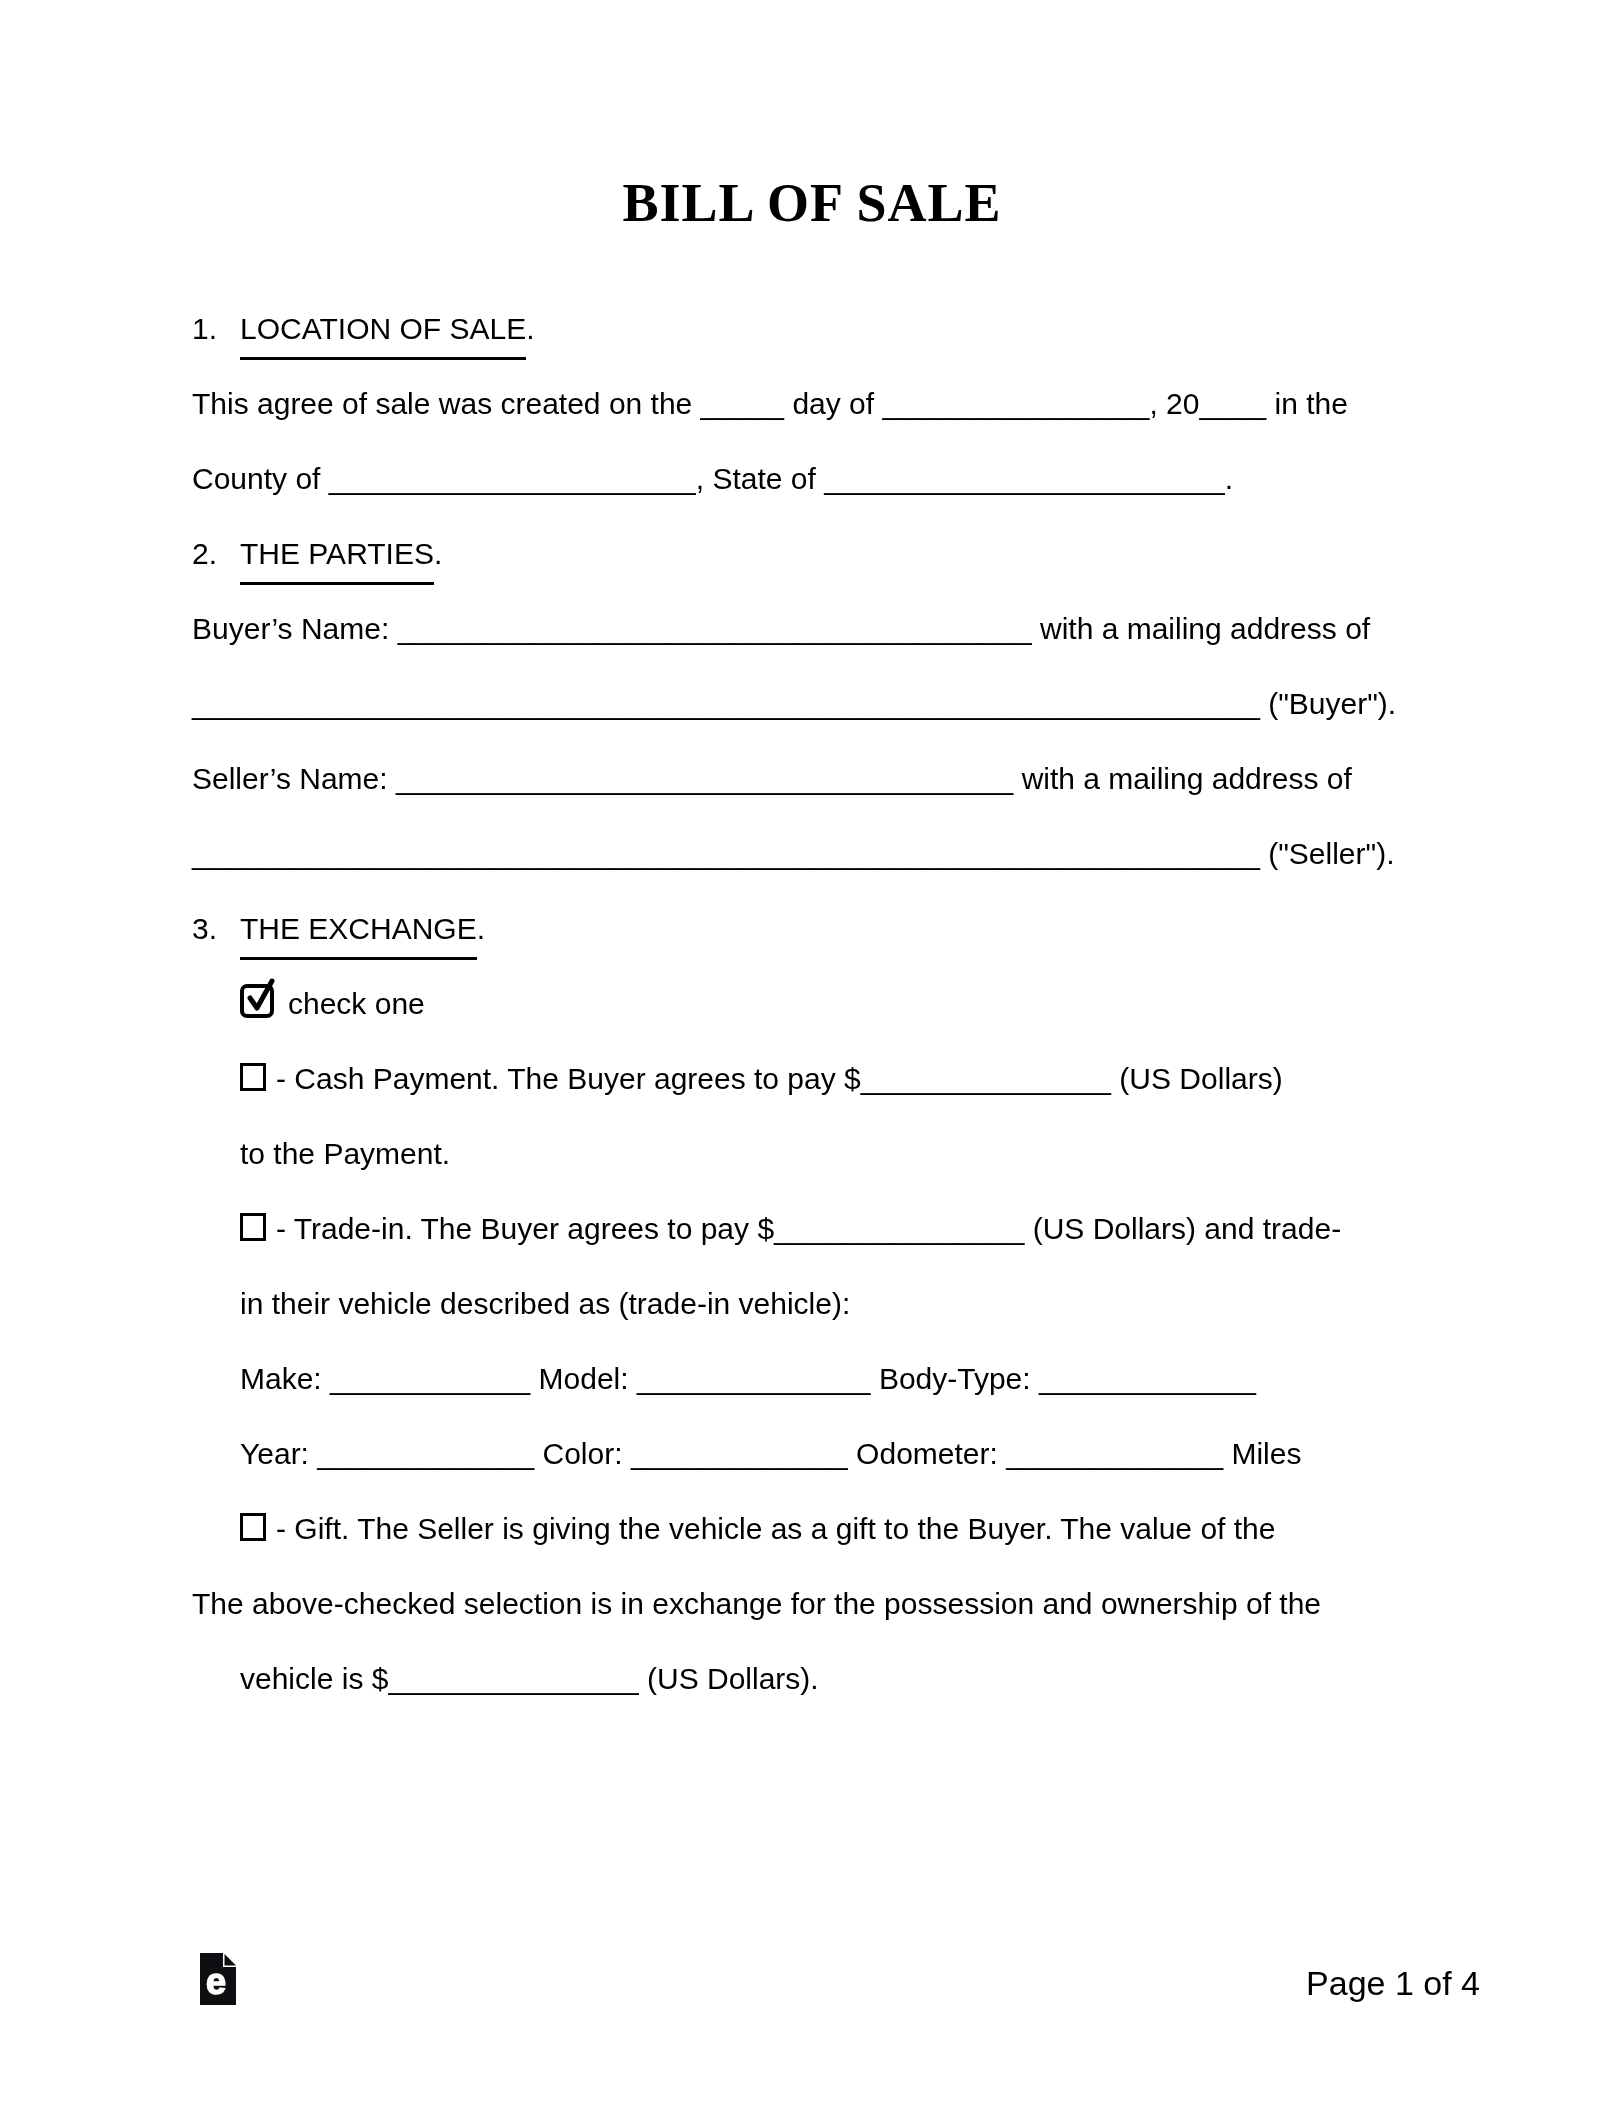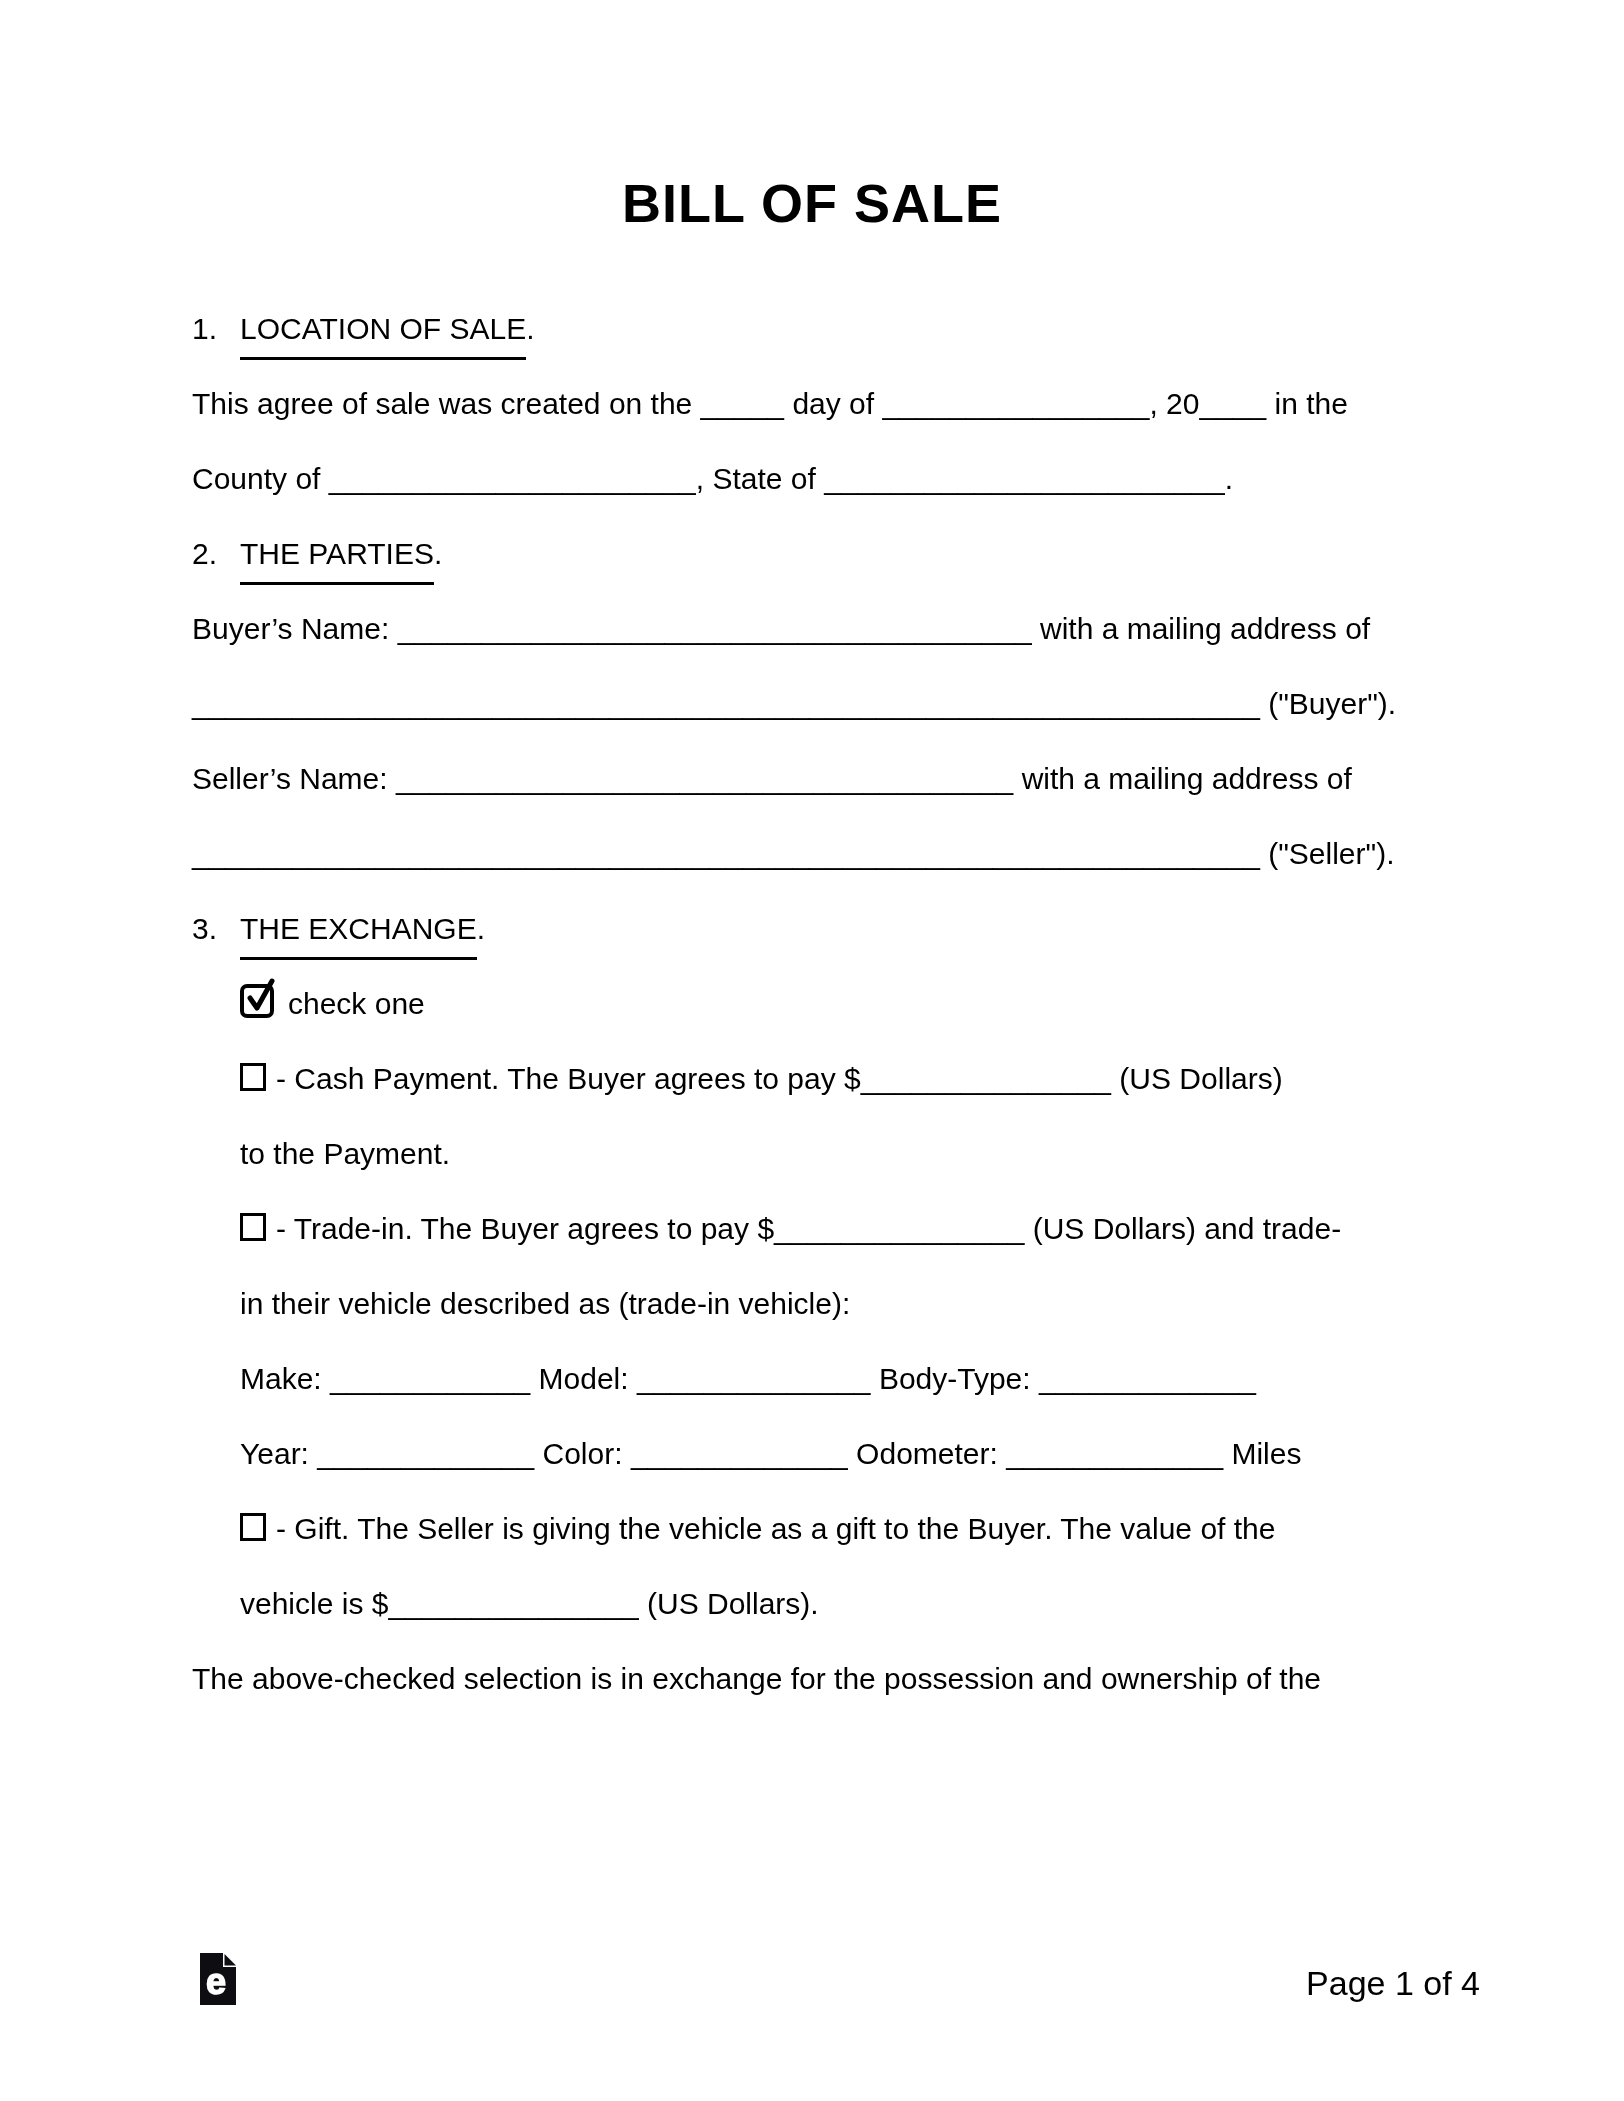"BILL OF SALE" .doc-title { font-family: none -> Liberation Serif, serif }
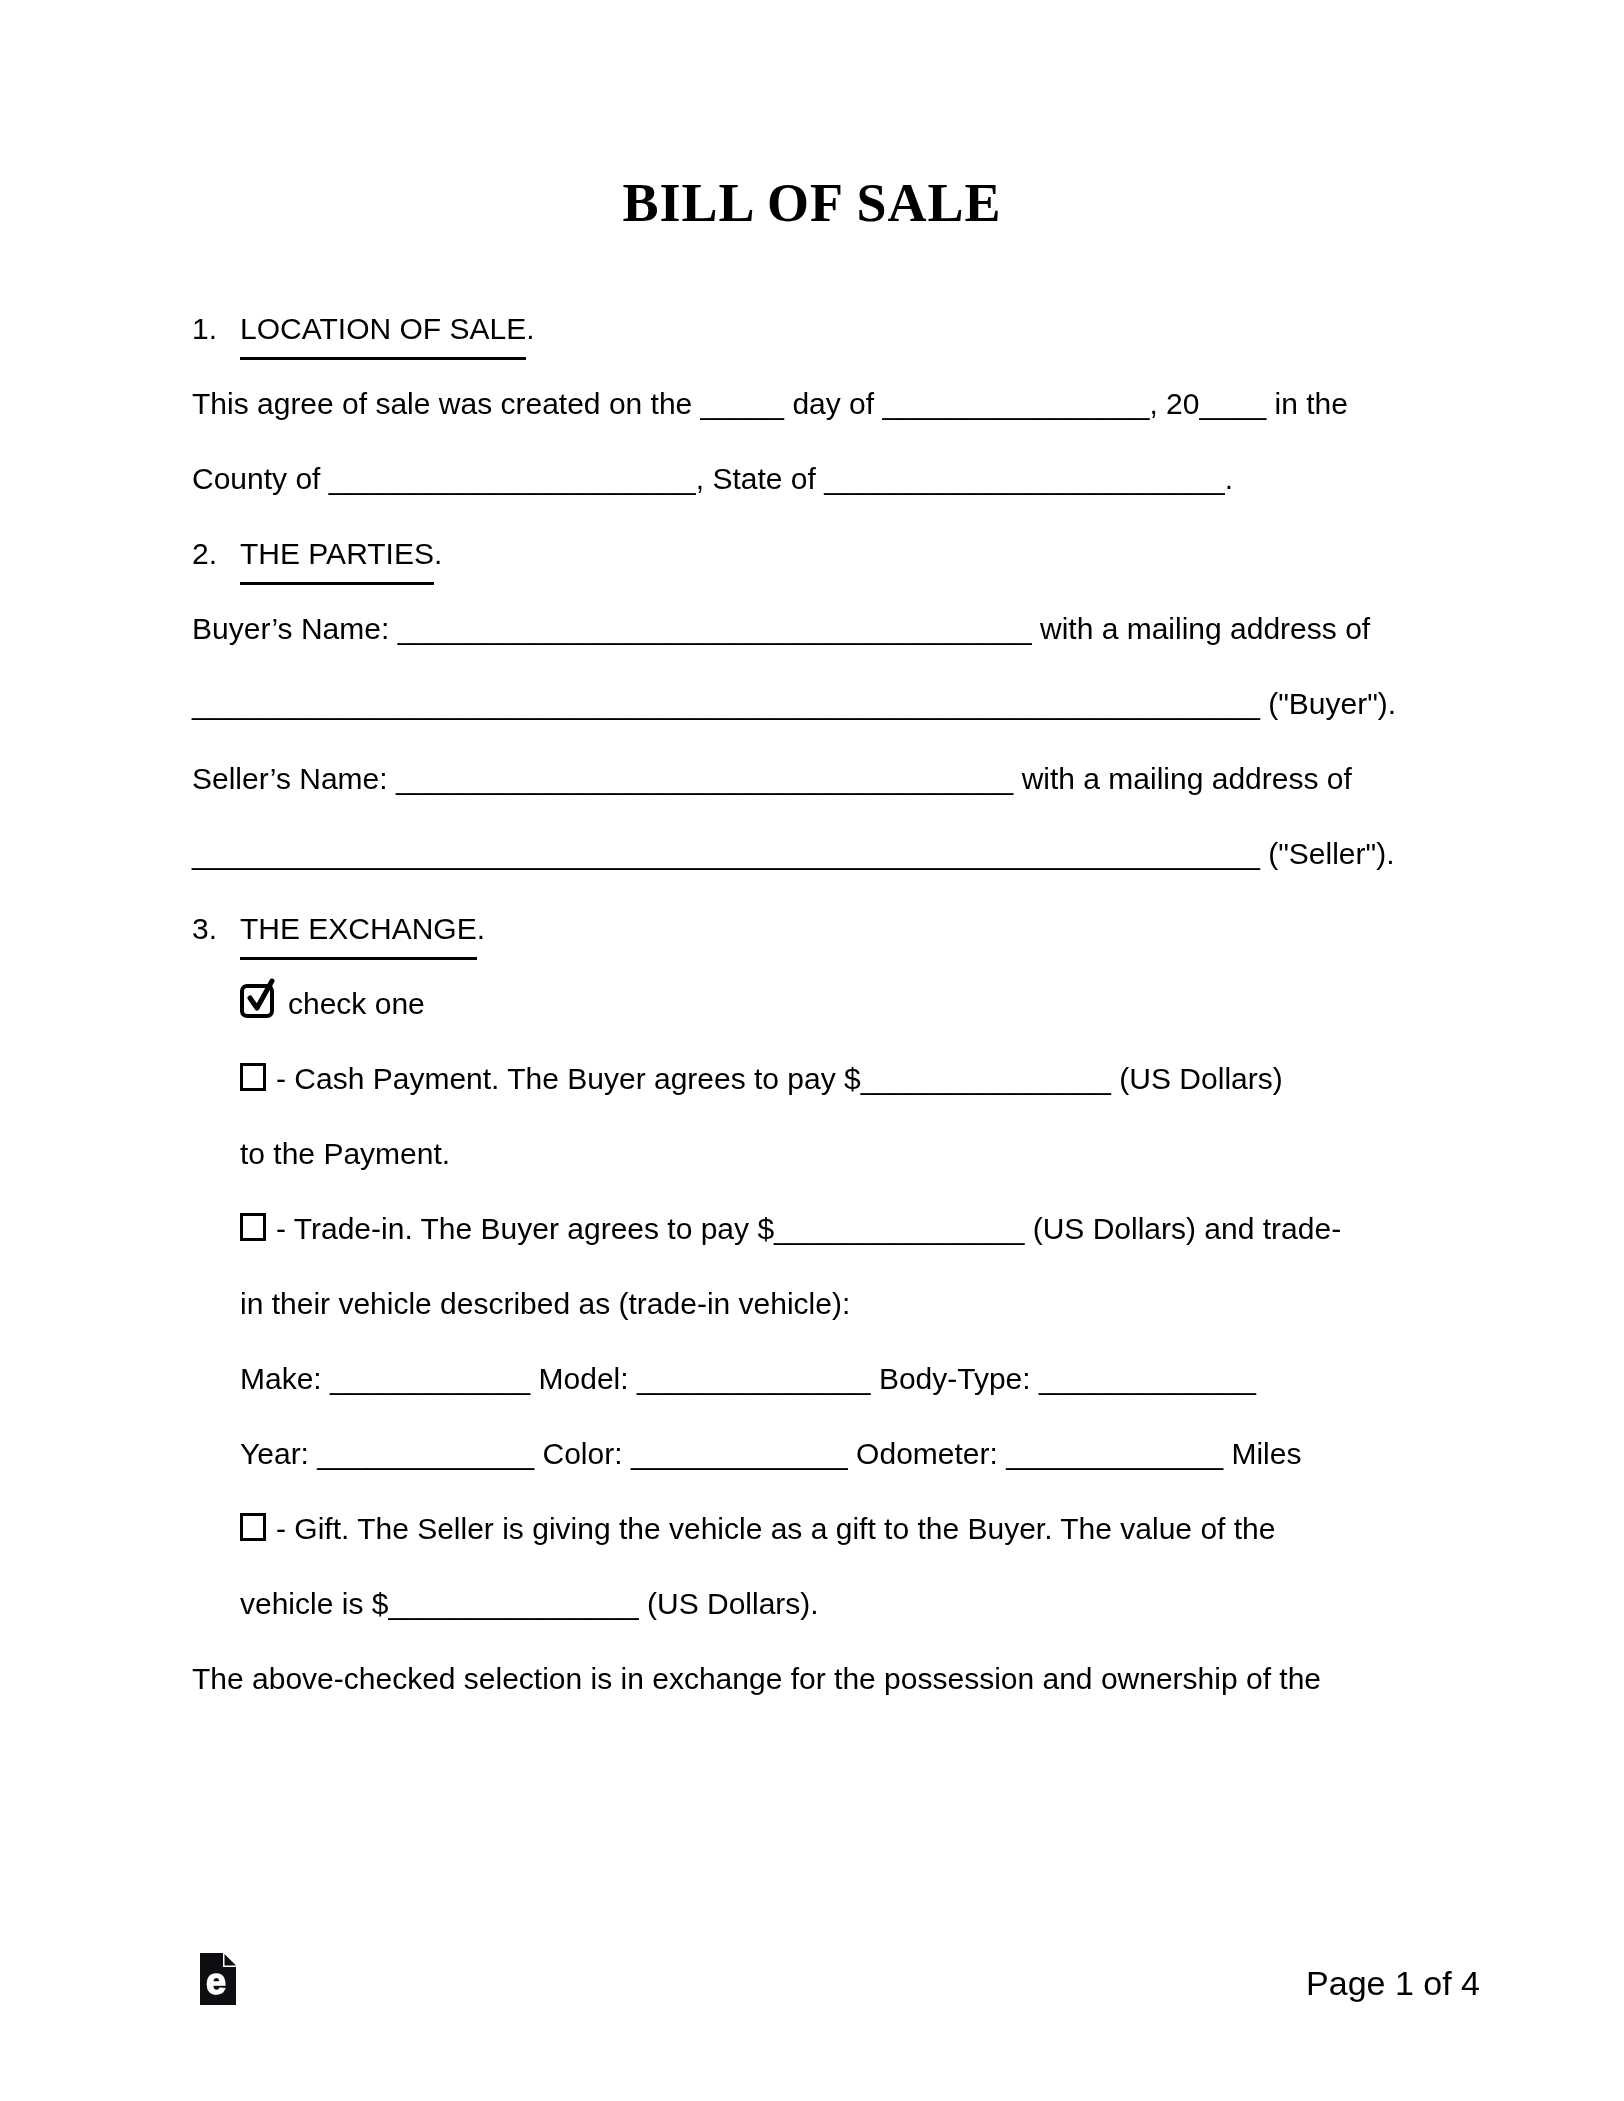"vehicle is $_______________ (US" div.line { order: before "The above-checked selection is in" -> after "The above-checked selection is in" }
